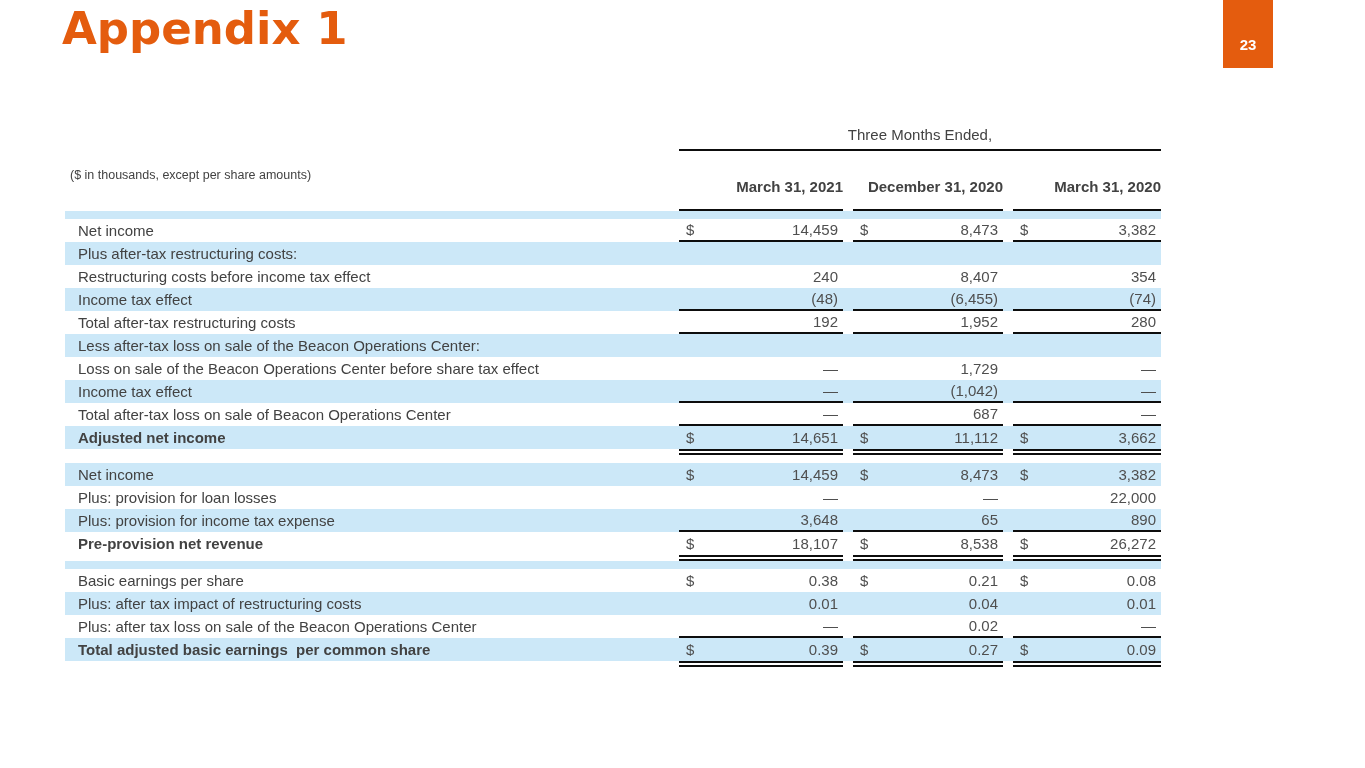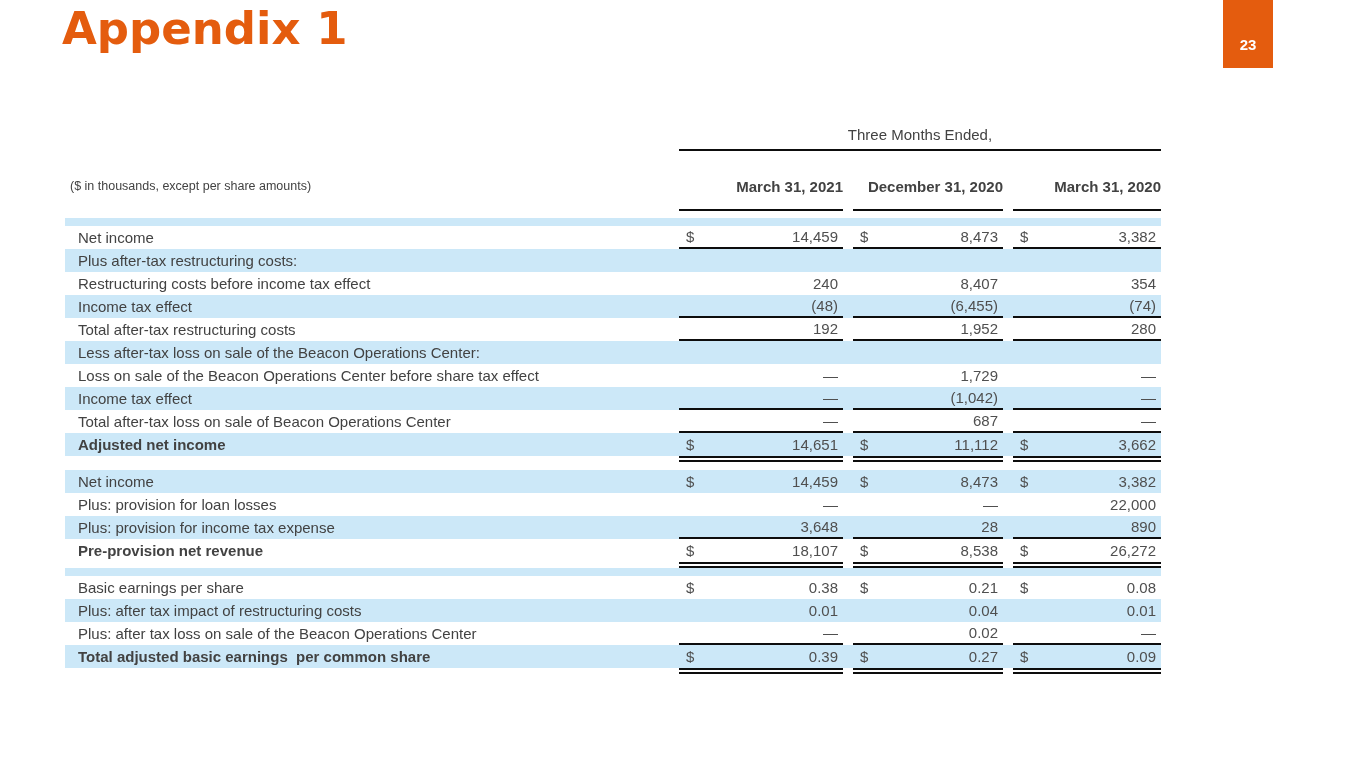"($ in thousands, except per" .unit-note { top: 57px -> 46px }
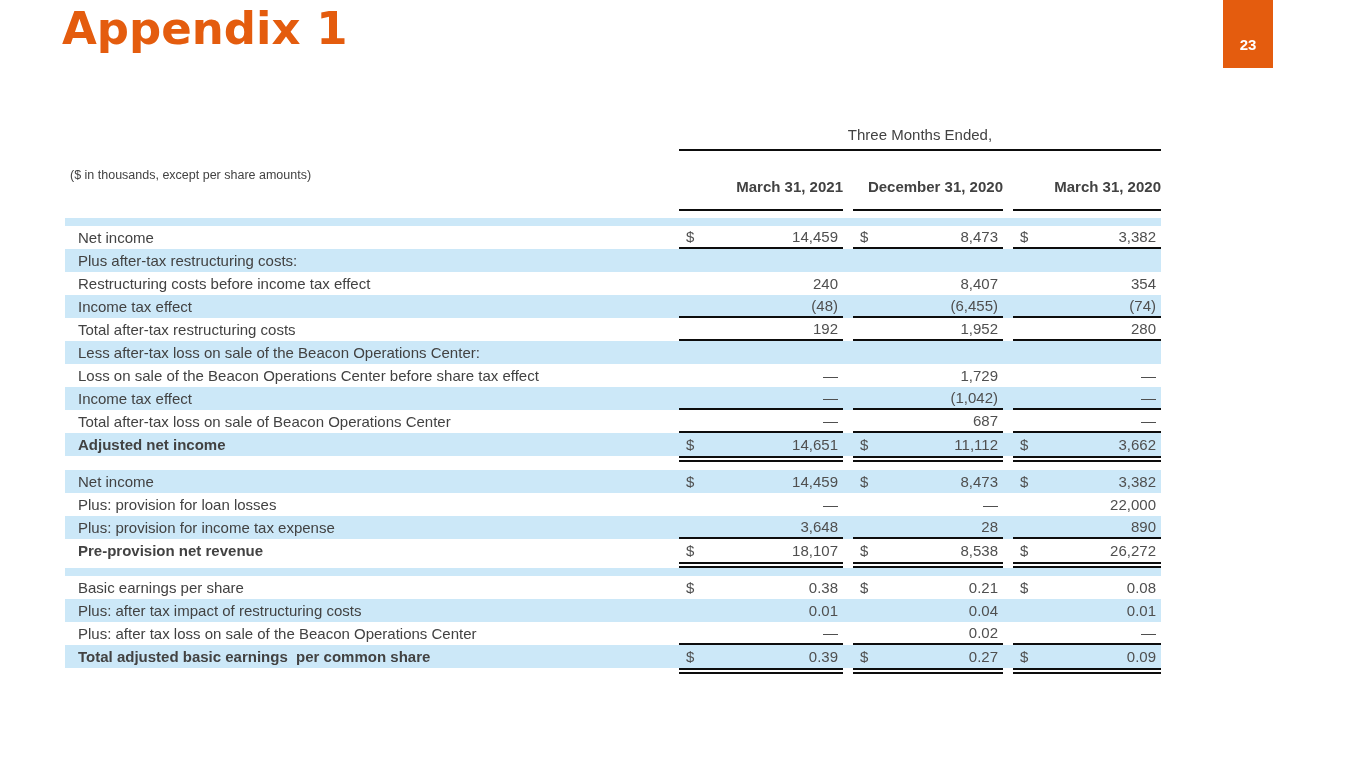"Net income" #rows { margin-top: 7px -> none }
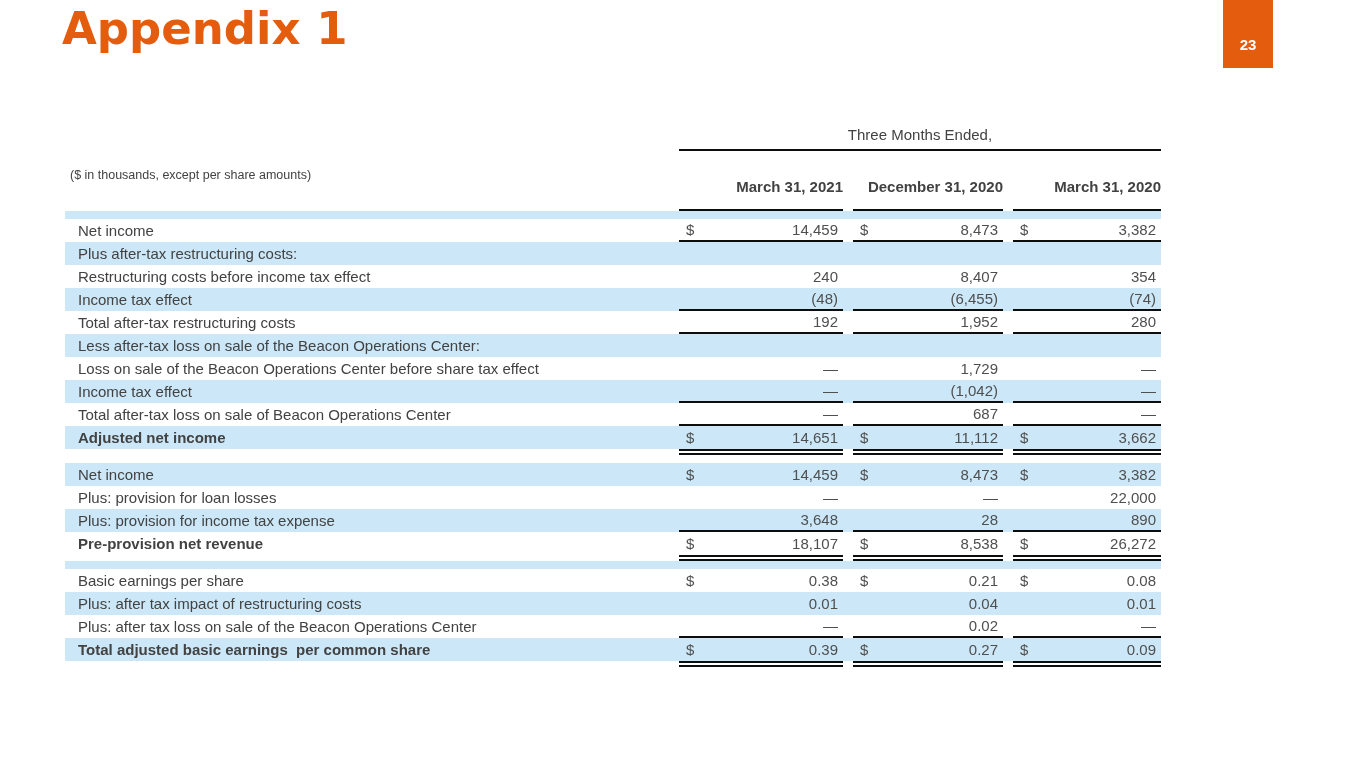"28" span { text: 28 -> 65 }
